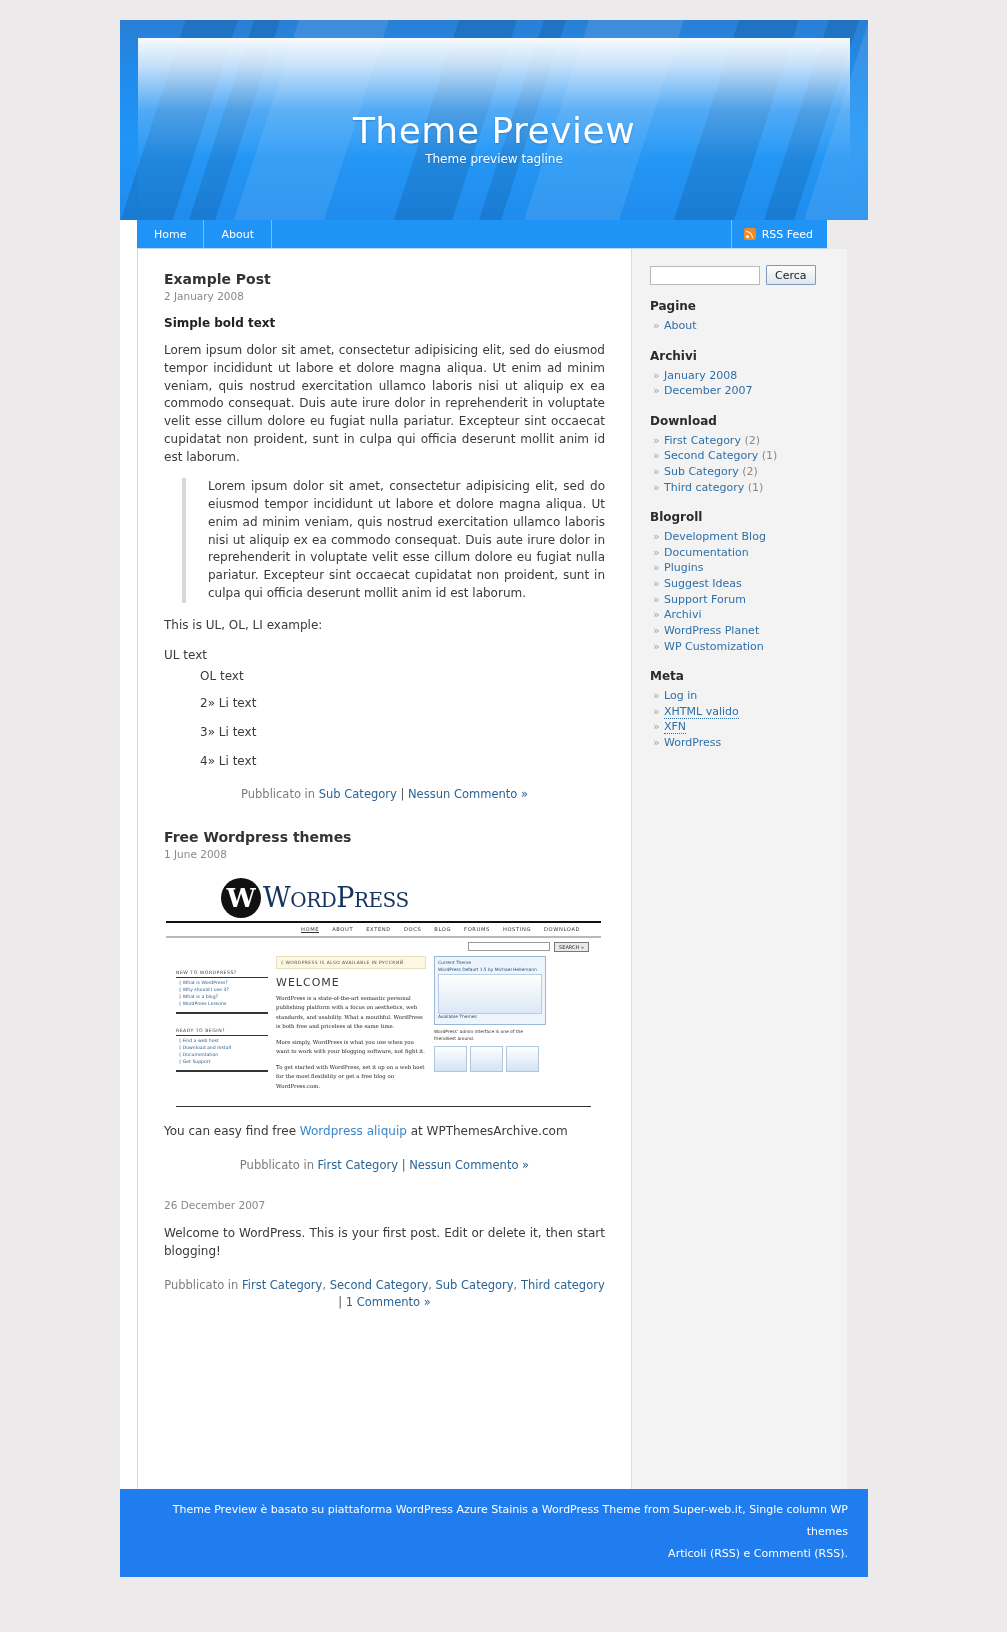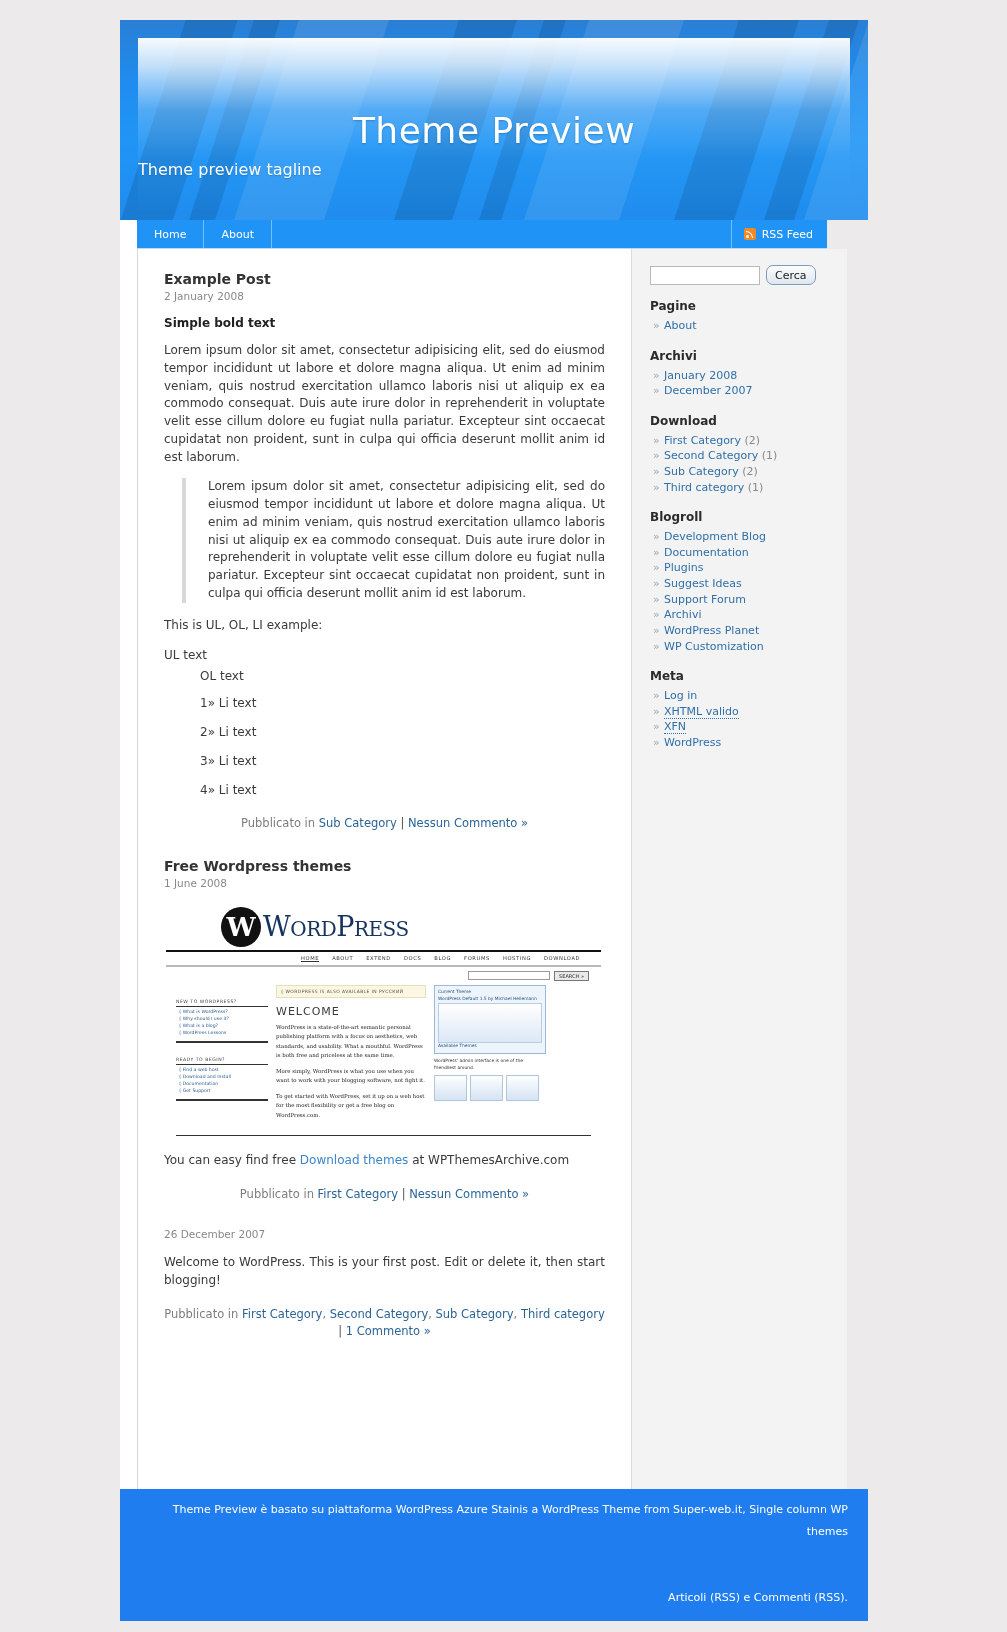"Theme preview tagline" .header-tagline { font-size: 16px -> 12px; text-align: none -> center; top: 122px -> 114px }
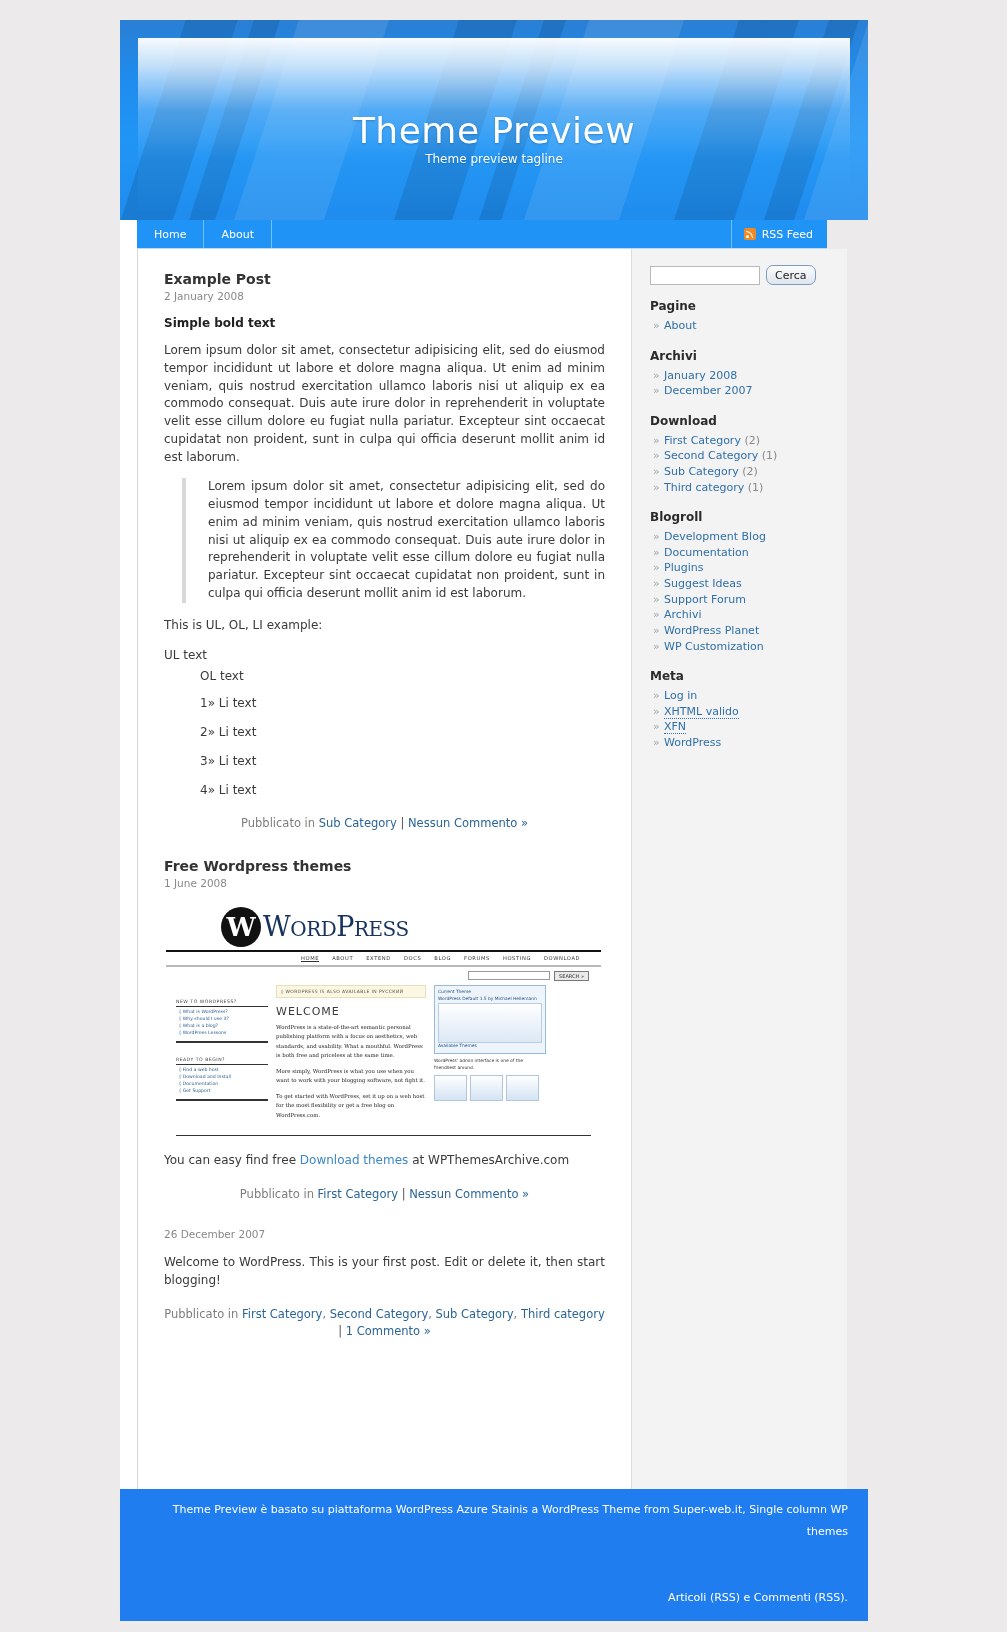"Cerca" .search-btn { border-radius: 7px -> 1px }
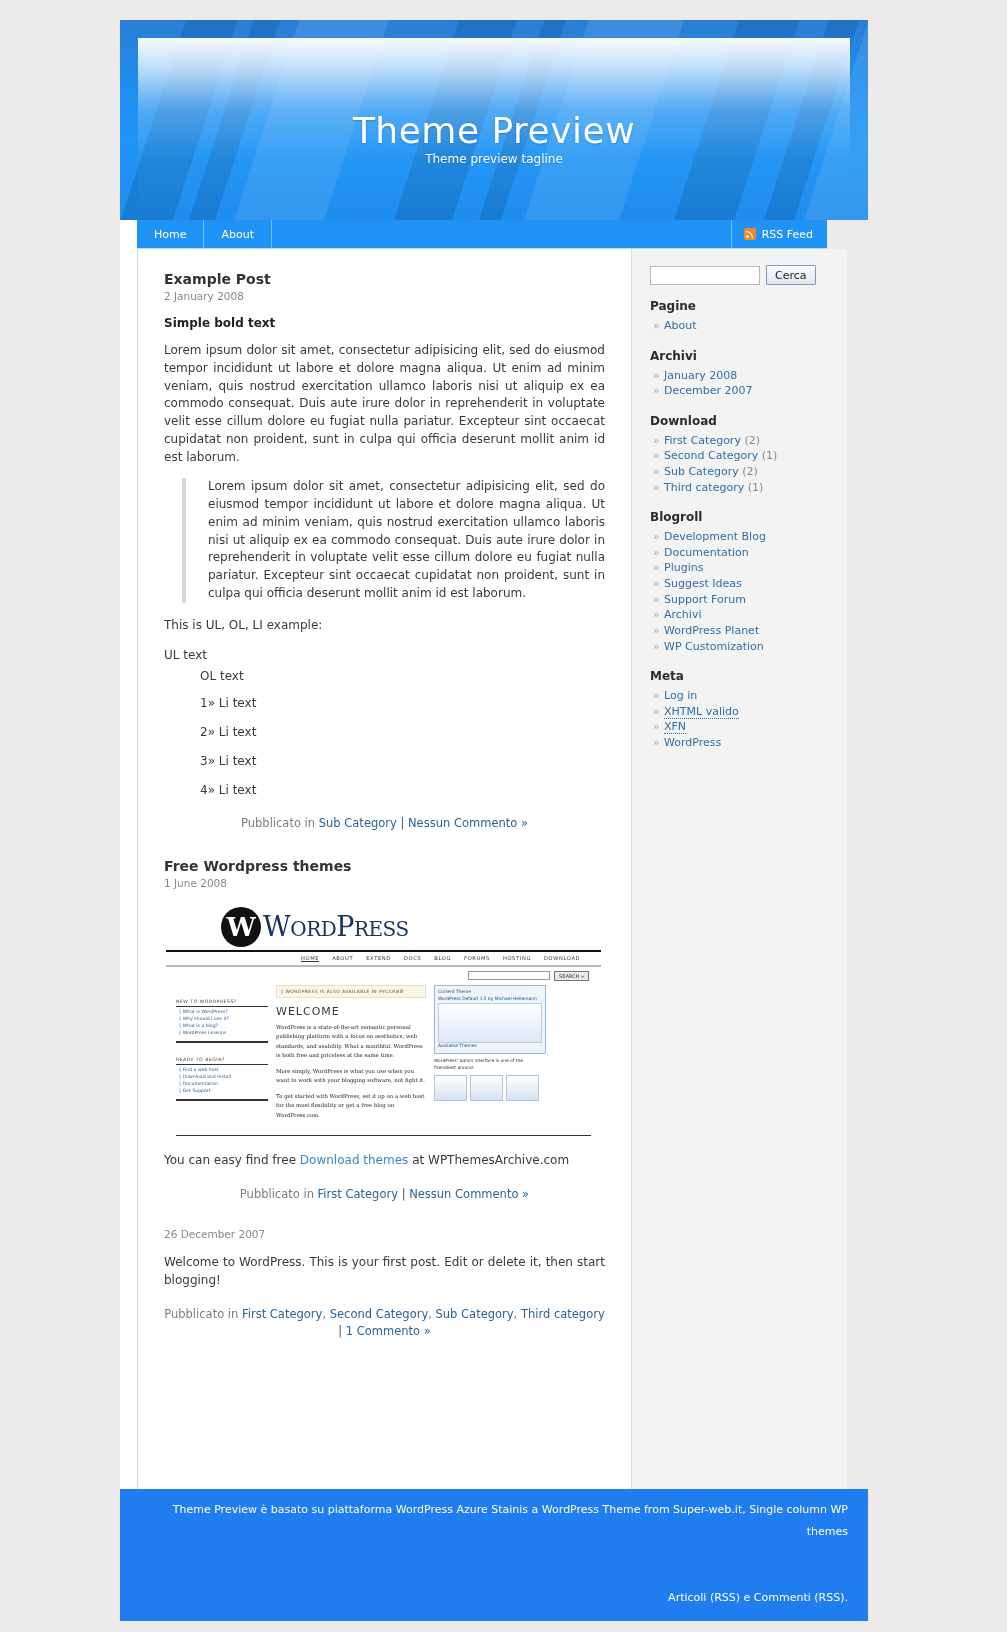"1» Li text" div.li-row { html: <div> <span>1»</span> <span>Li text</span> </div> -> none }
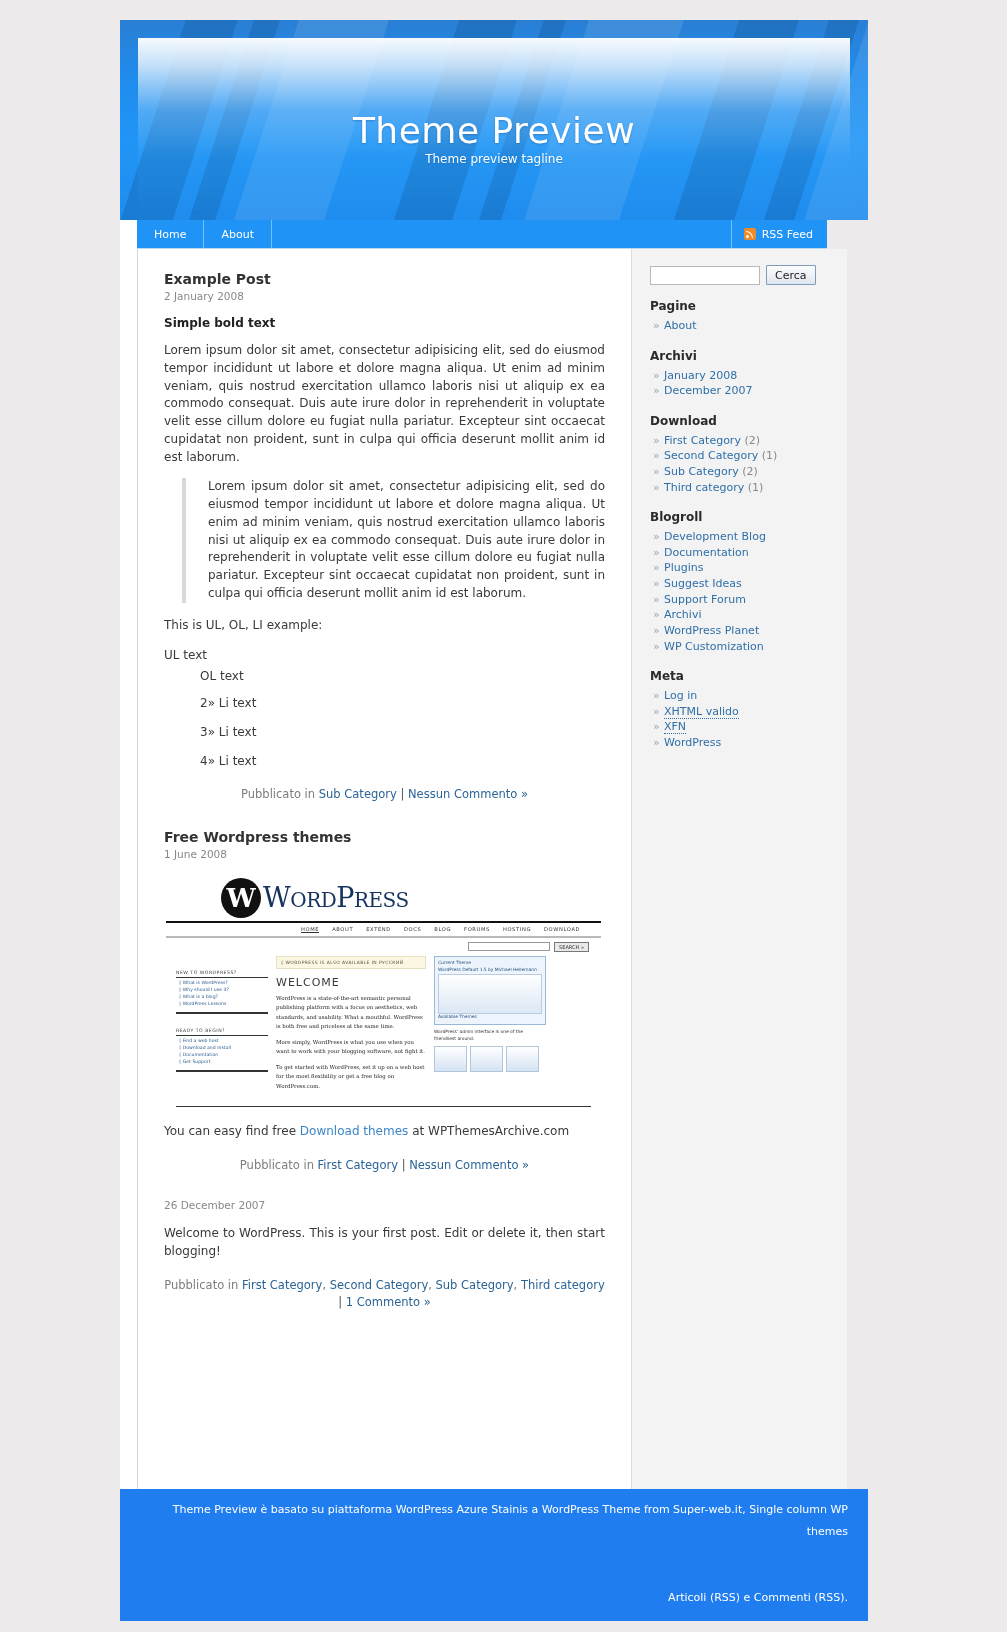"Download themes" a.inline-link { text: Download themes -> Wordpress aliquip }
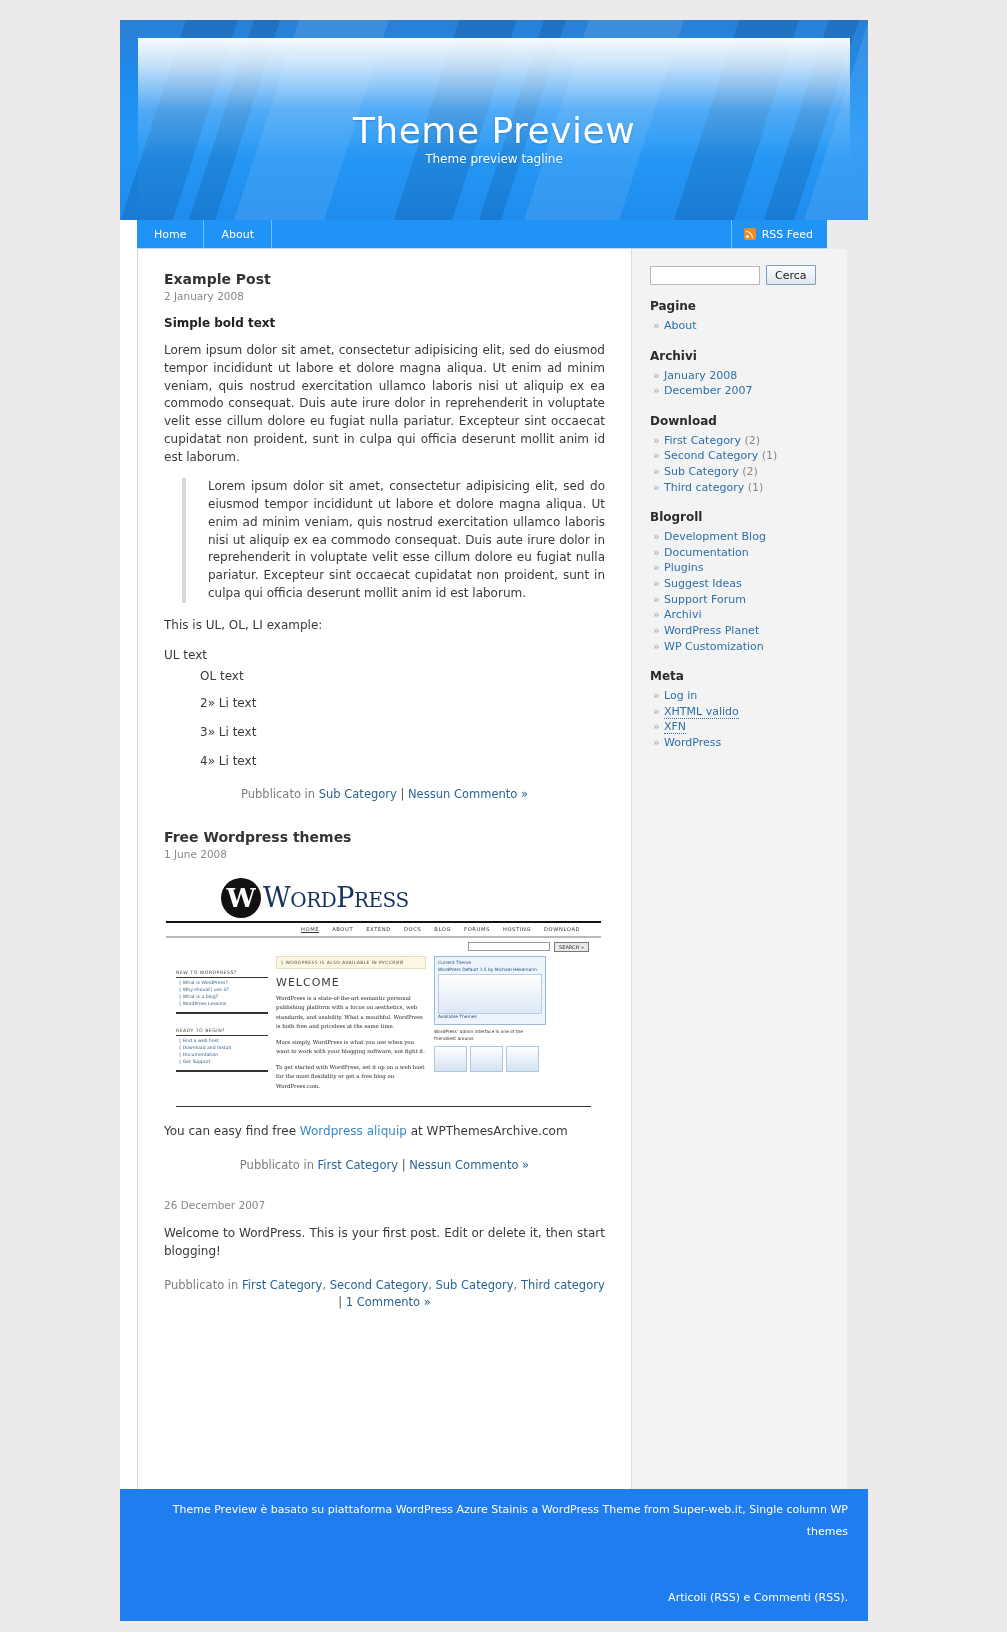"Articoli (RSS) e Commenti (RSS)." .footer .line2 { margin-top: 44px -> none }
